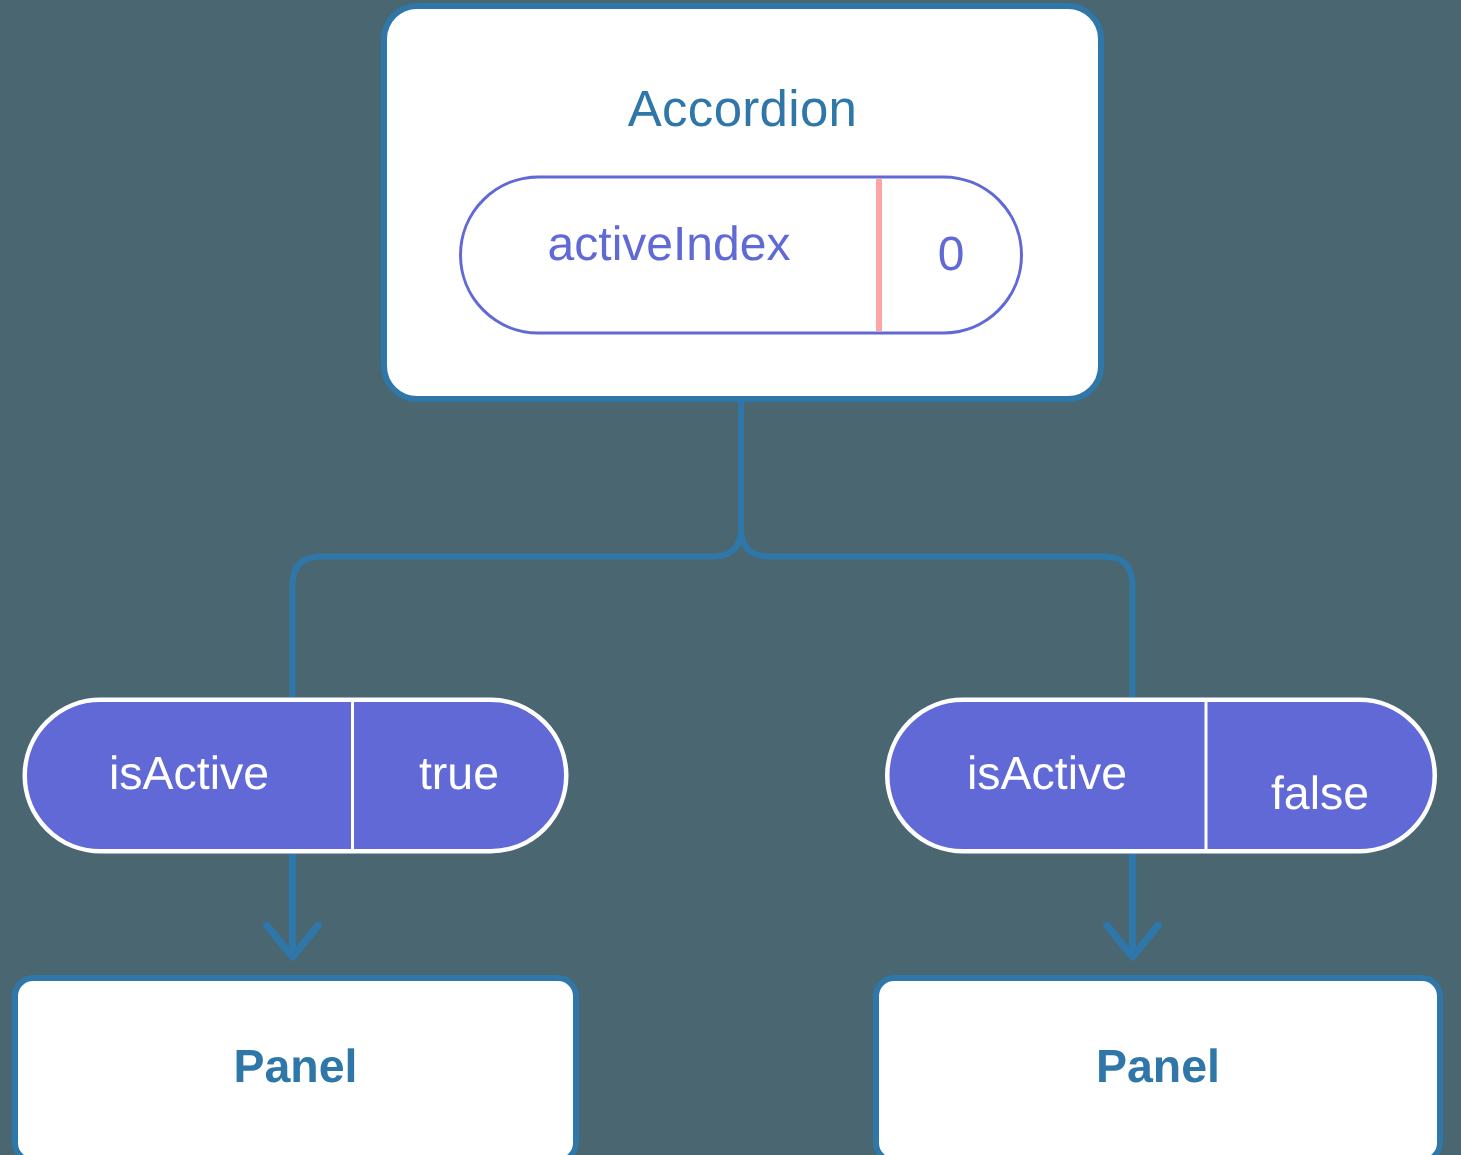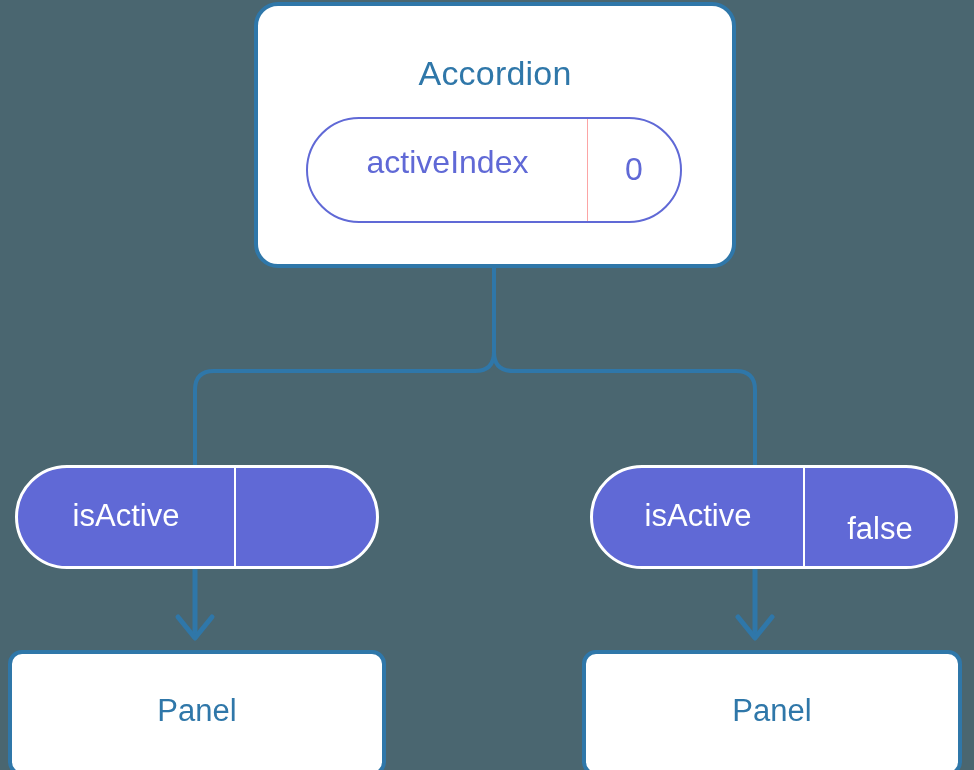"activeIndex" #pill-activeindex .pill-key { border-right: 1px solid #fca5a5 -> 4px solid #fca5a5 }
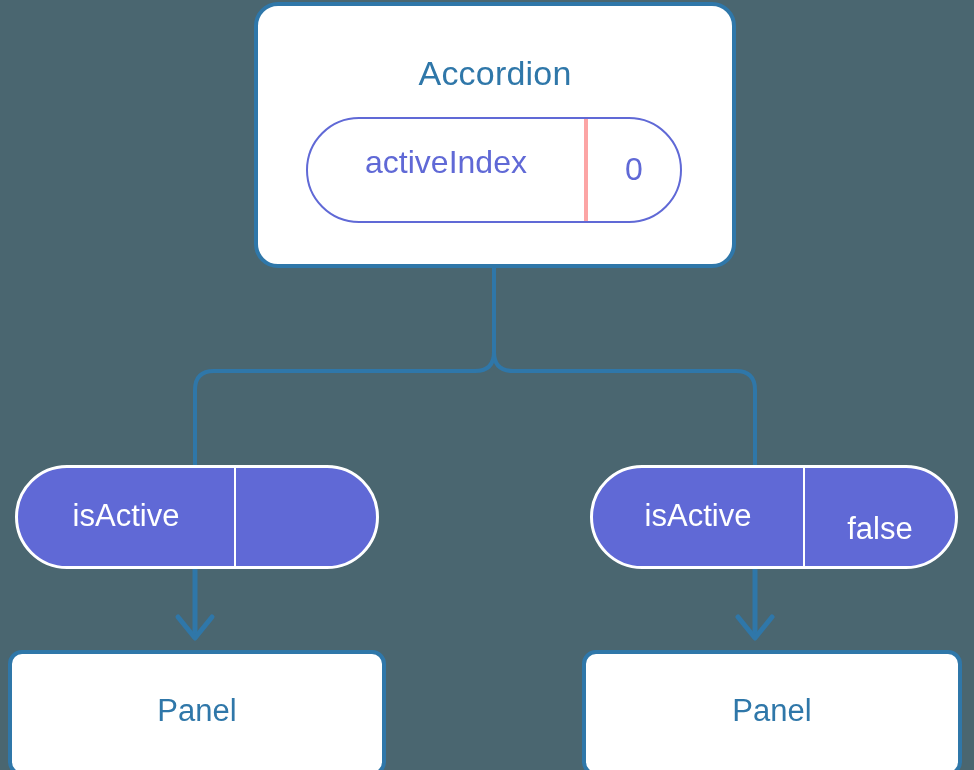"true" div.pill-val { html: none -> <div>true</div> }
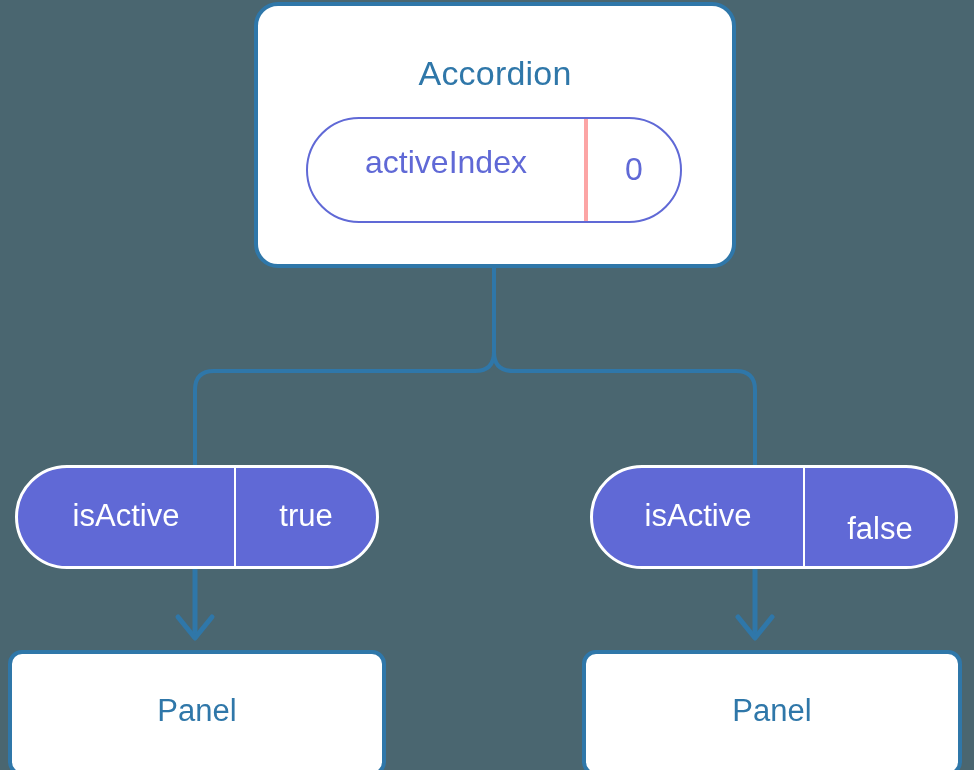"Panel" .panel-label { font-weight: 400 -> 700 }
